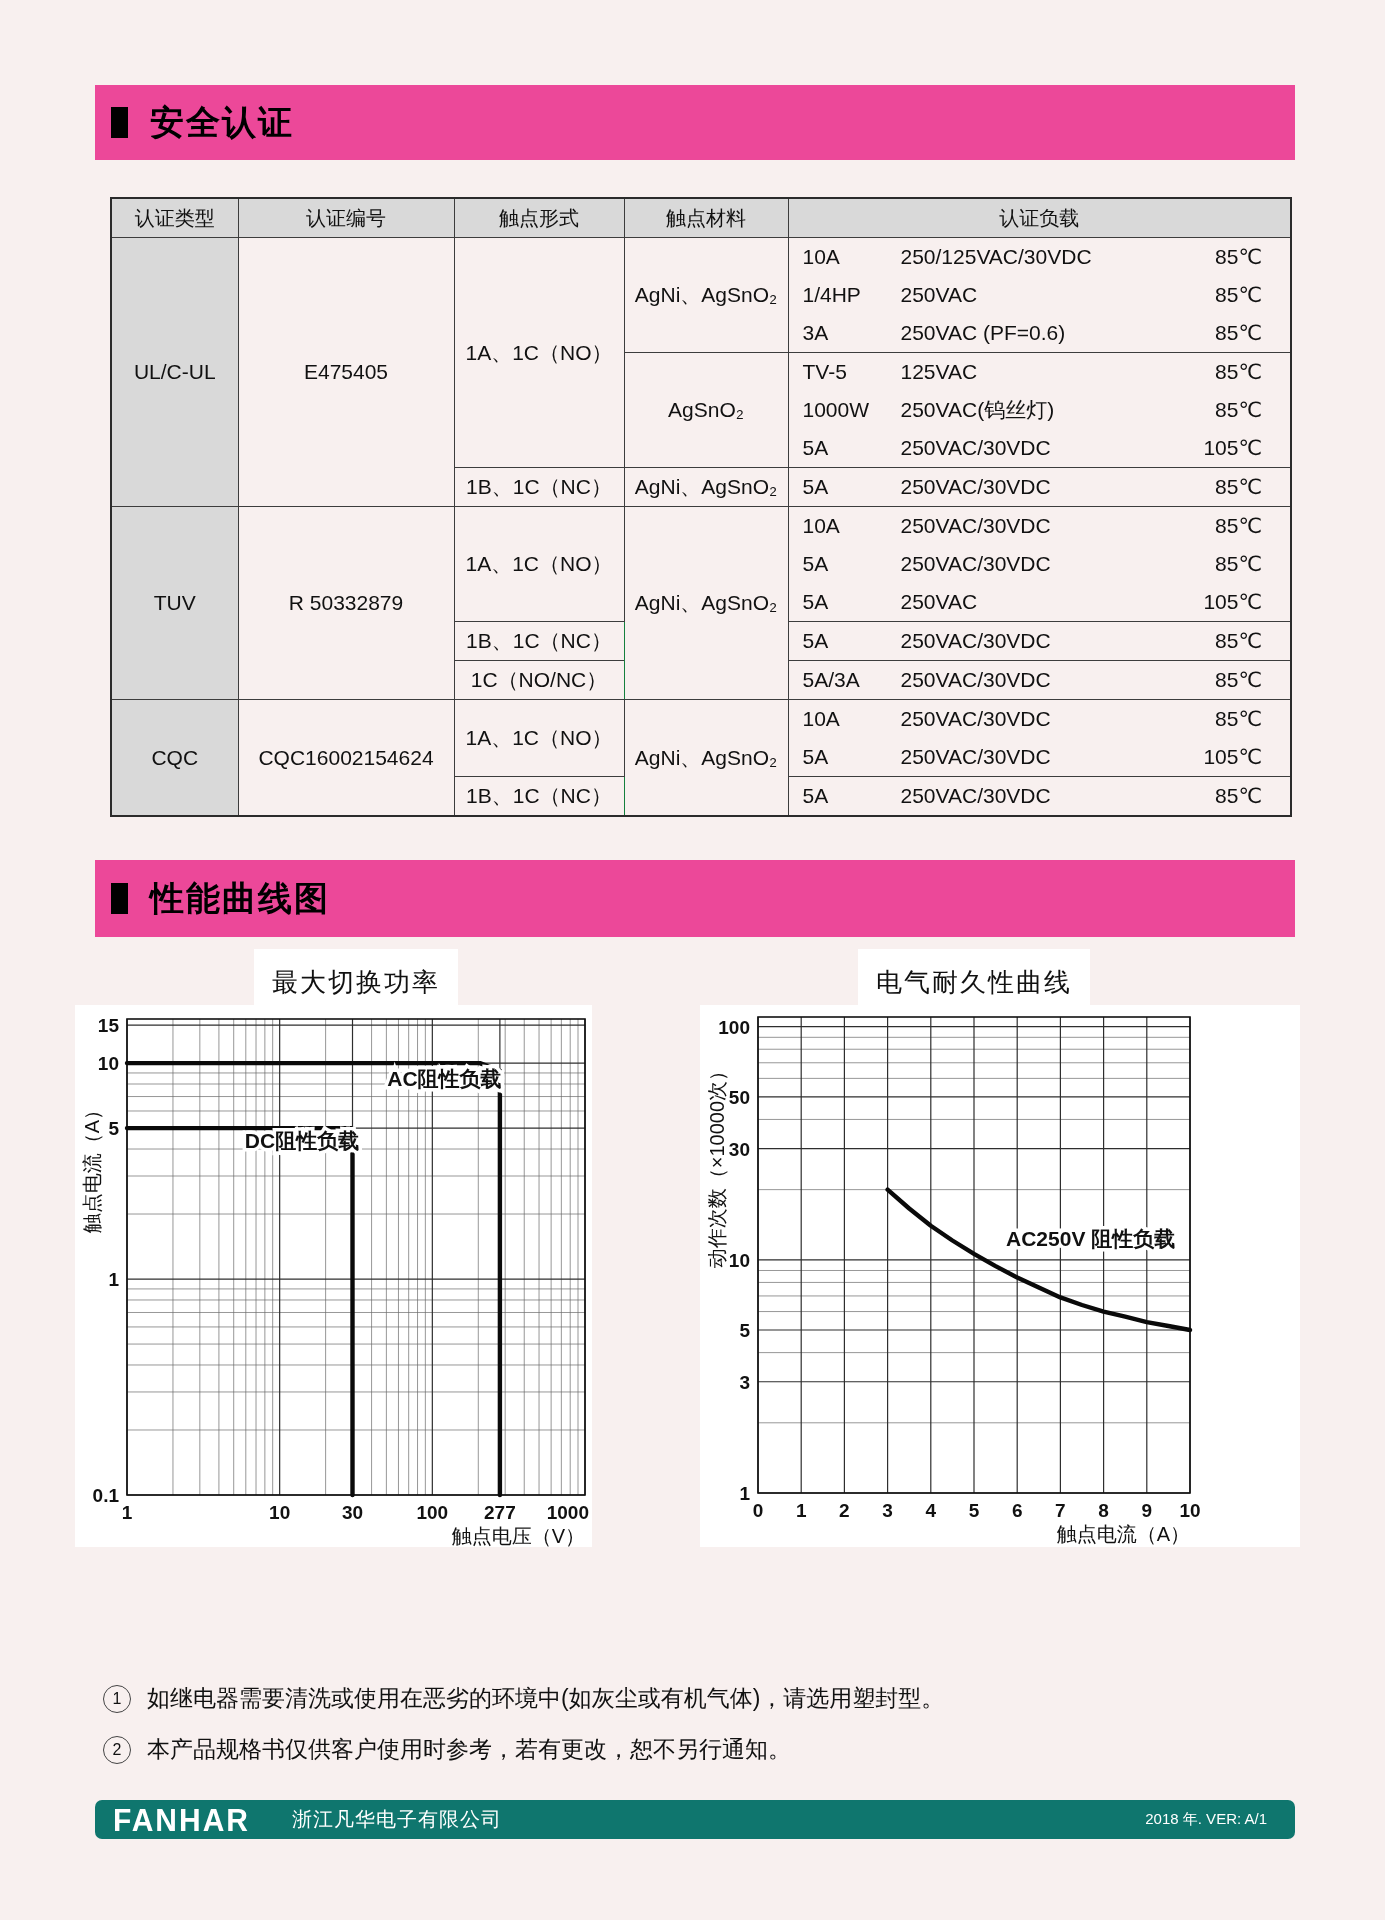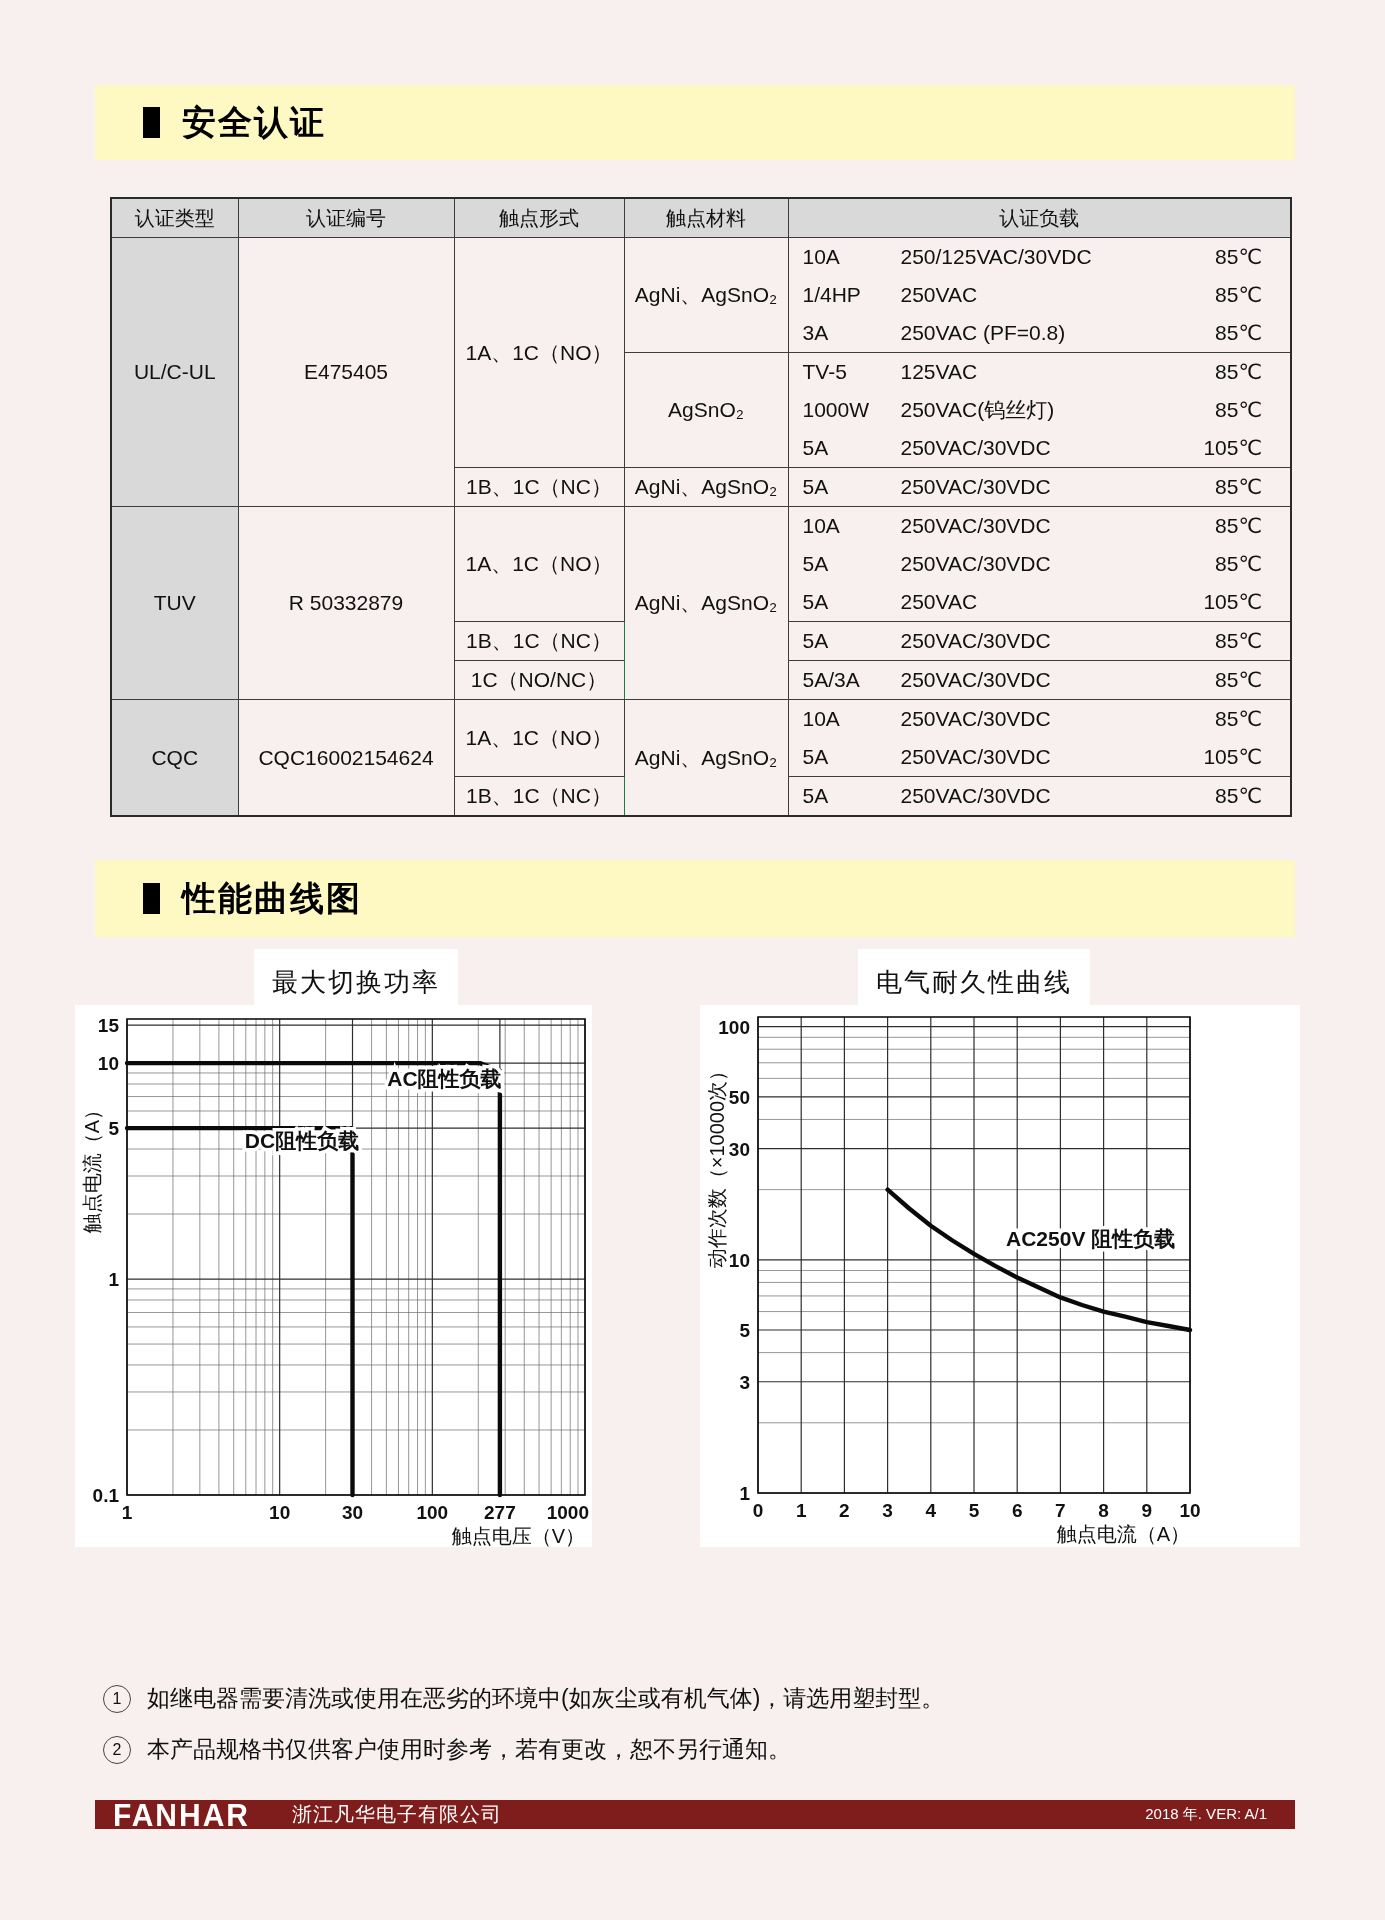"安全认证" .banner { background: #fef9c3 -> #ec4899; padding-left: 48px -> 16px }
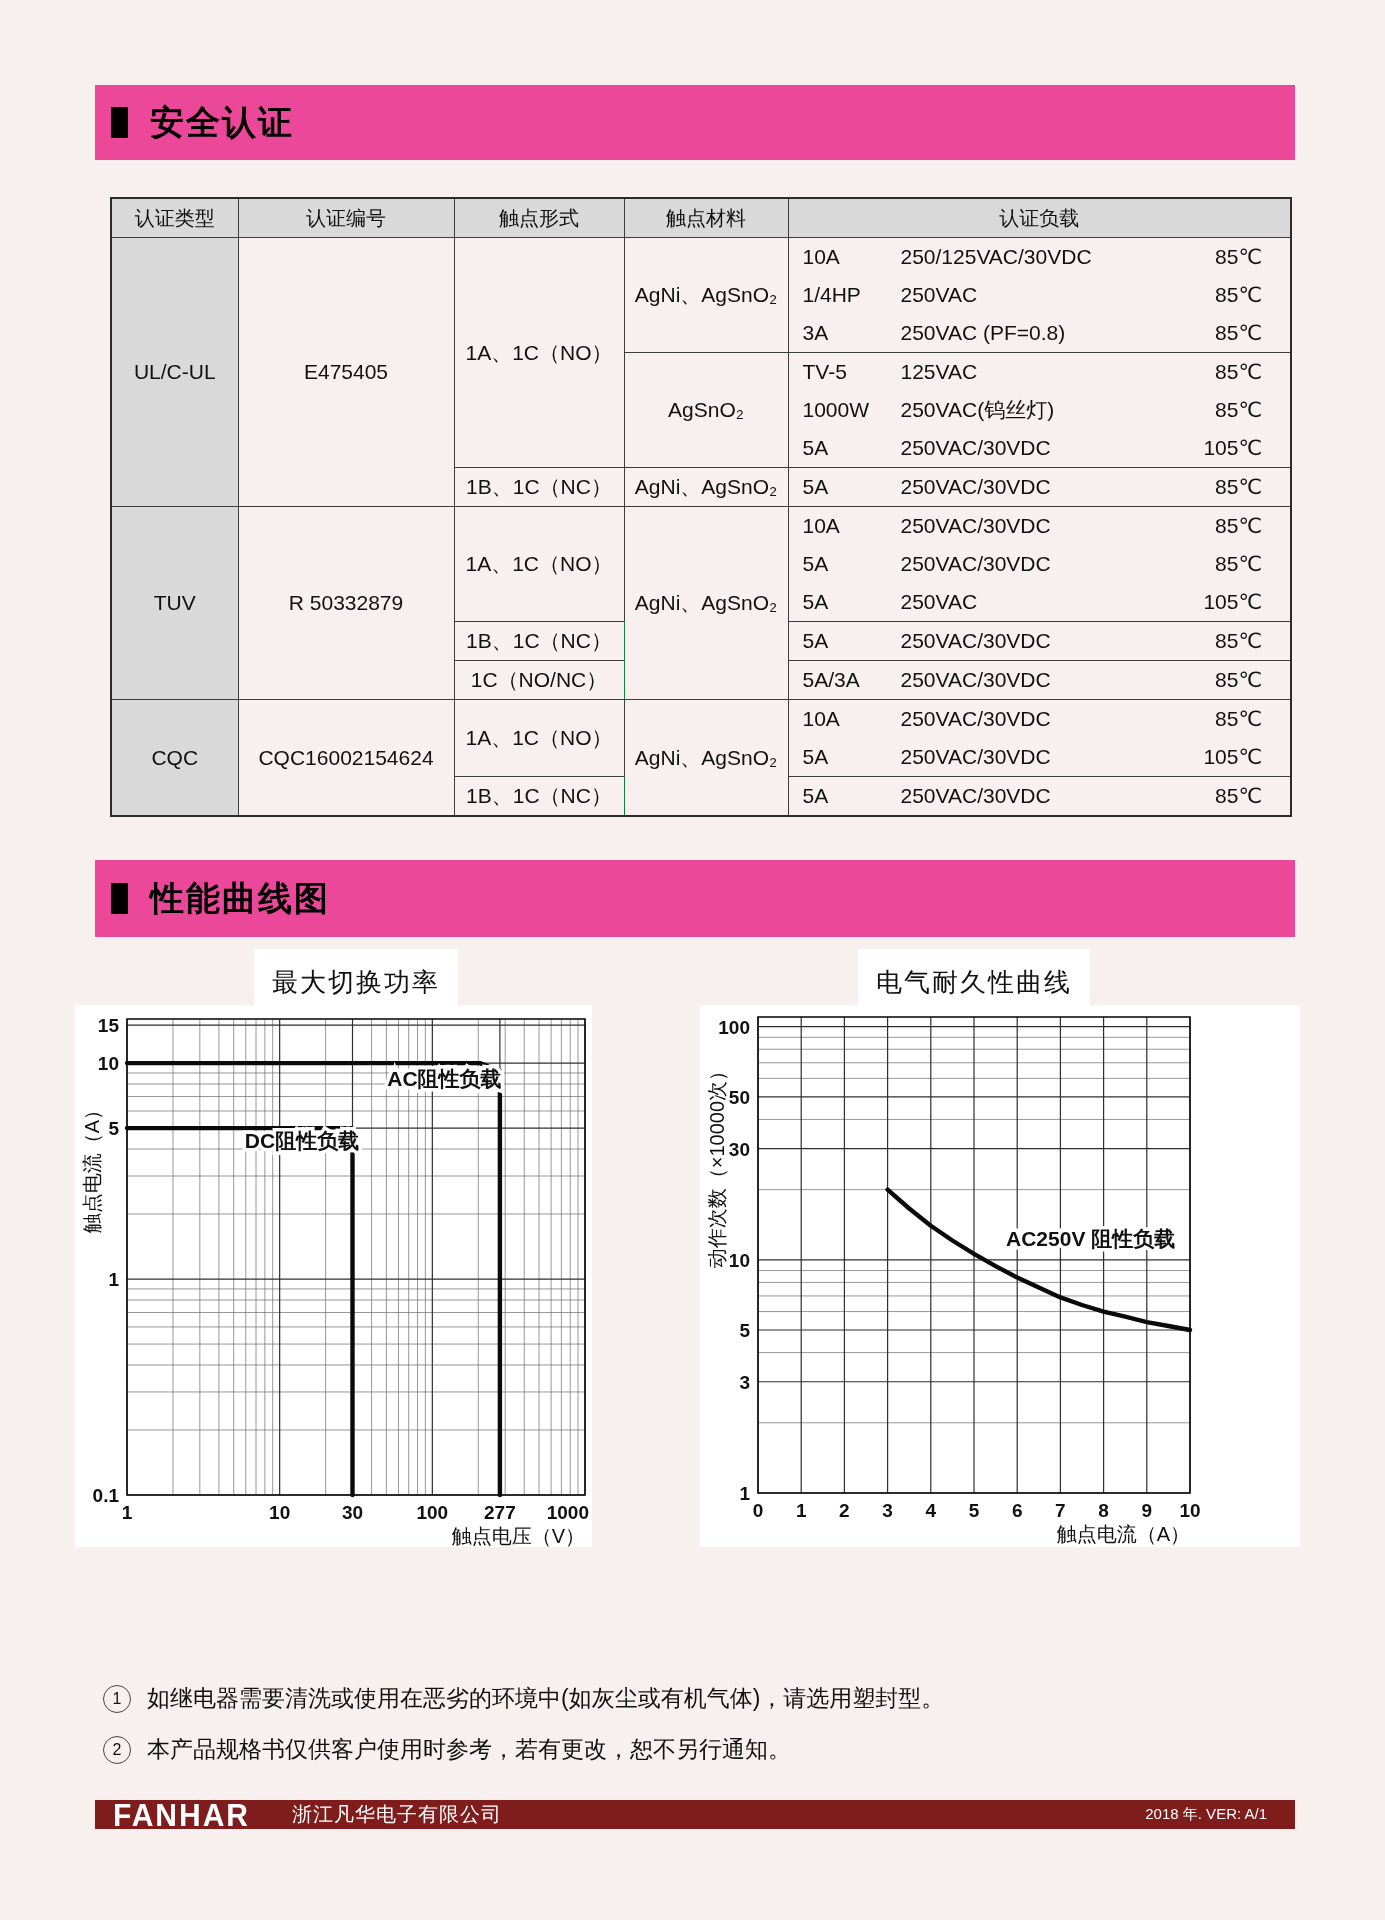"250VAC (PF=0.8)" span.vol { text: 0.8 -> 0.6 }
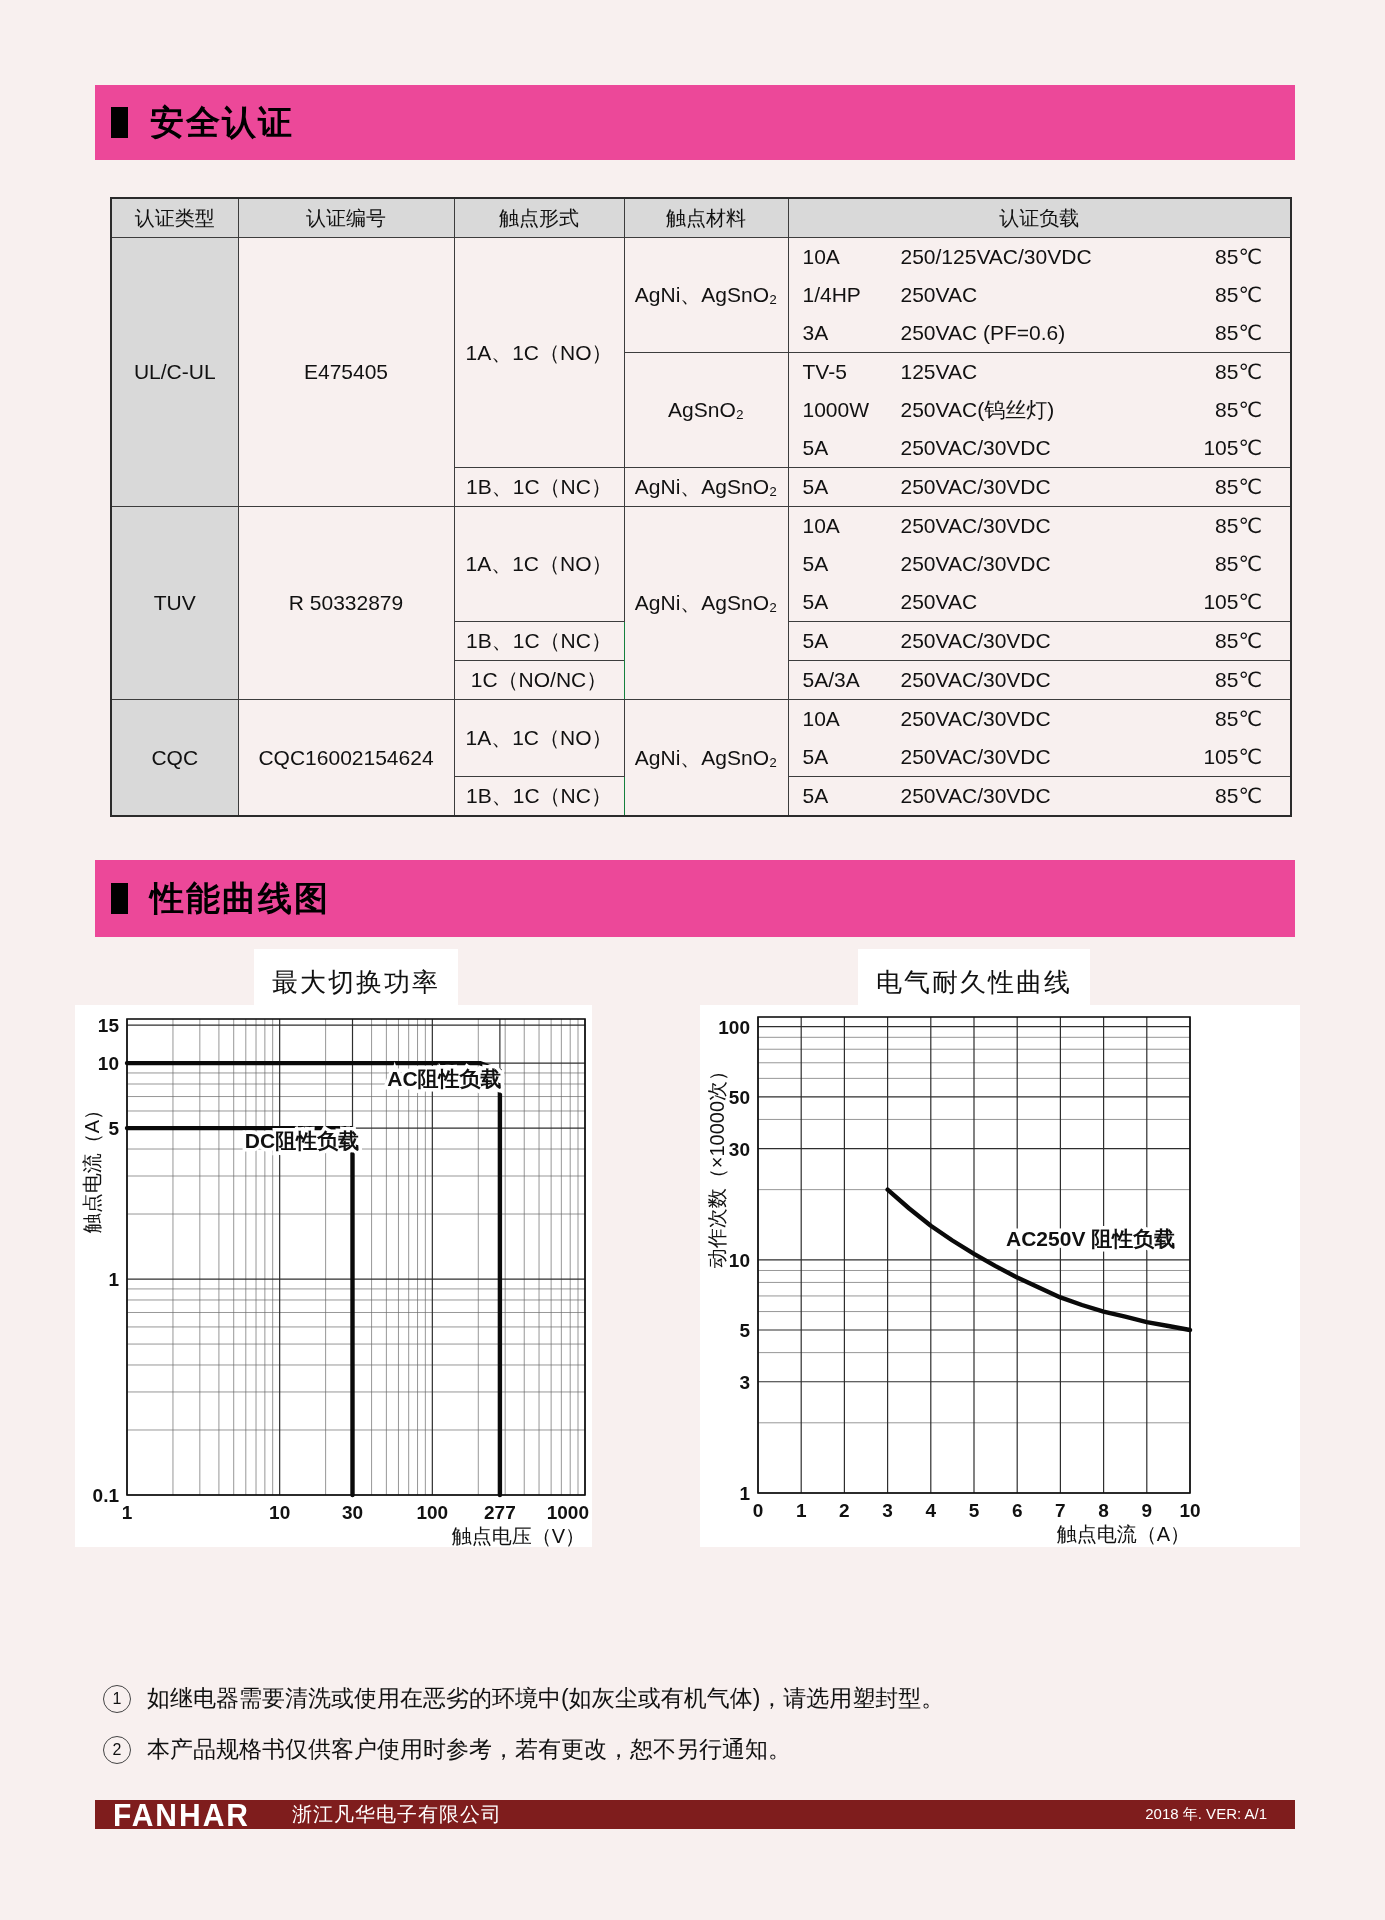"FANHAR" .footer { background: #7f1d1d -> #0f766e; border-radius: none -> 7px; height: 29px -> 39px }
